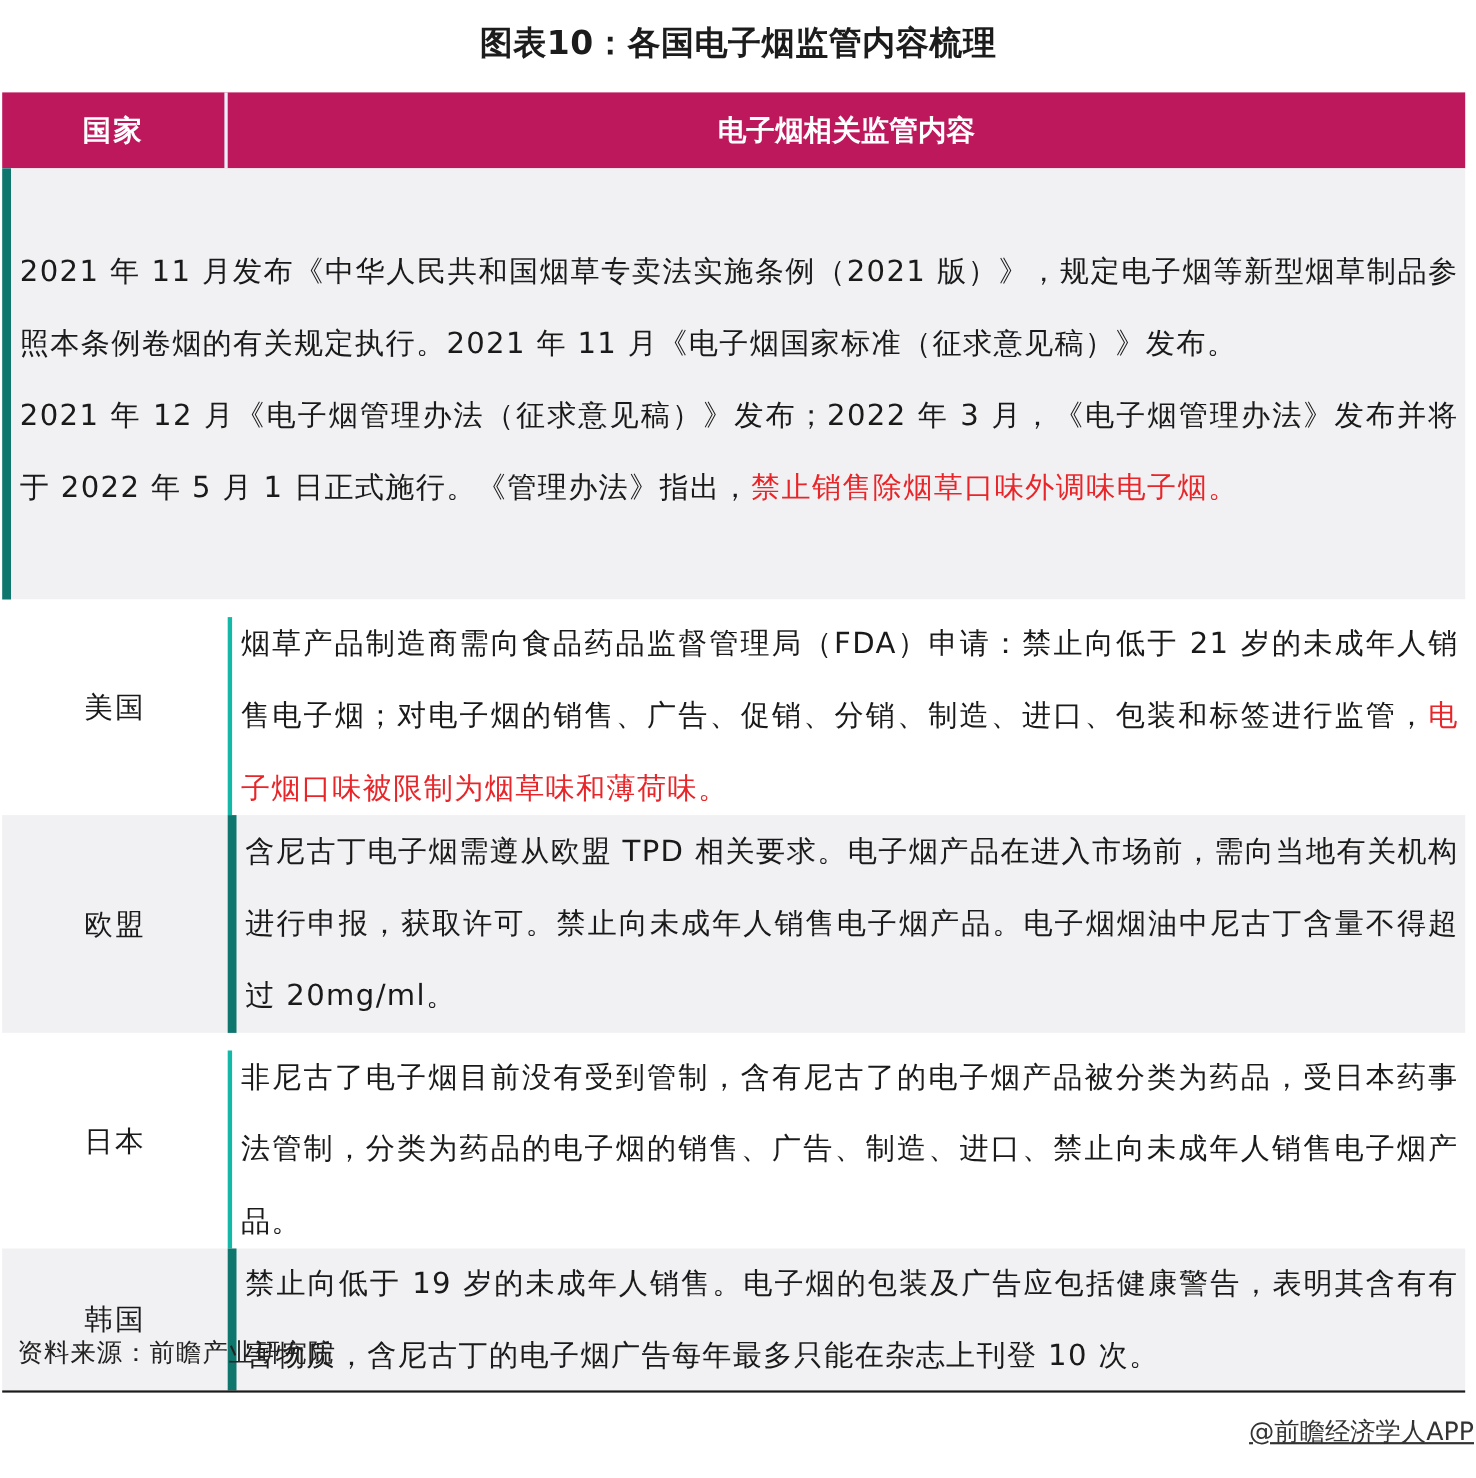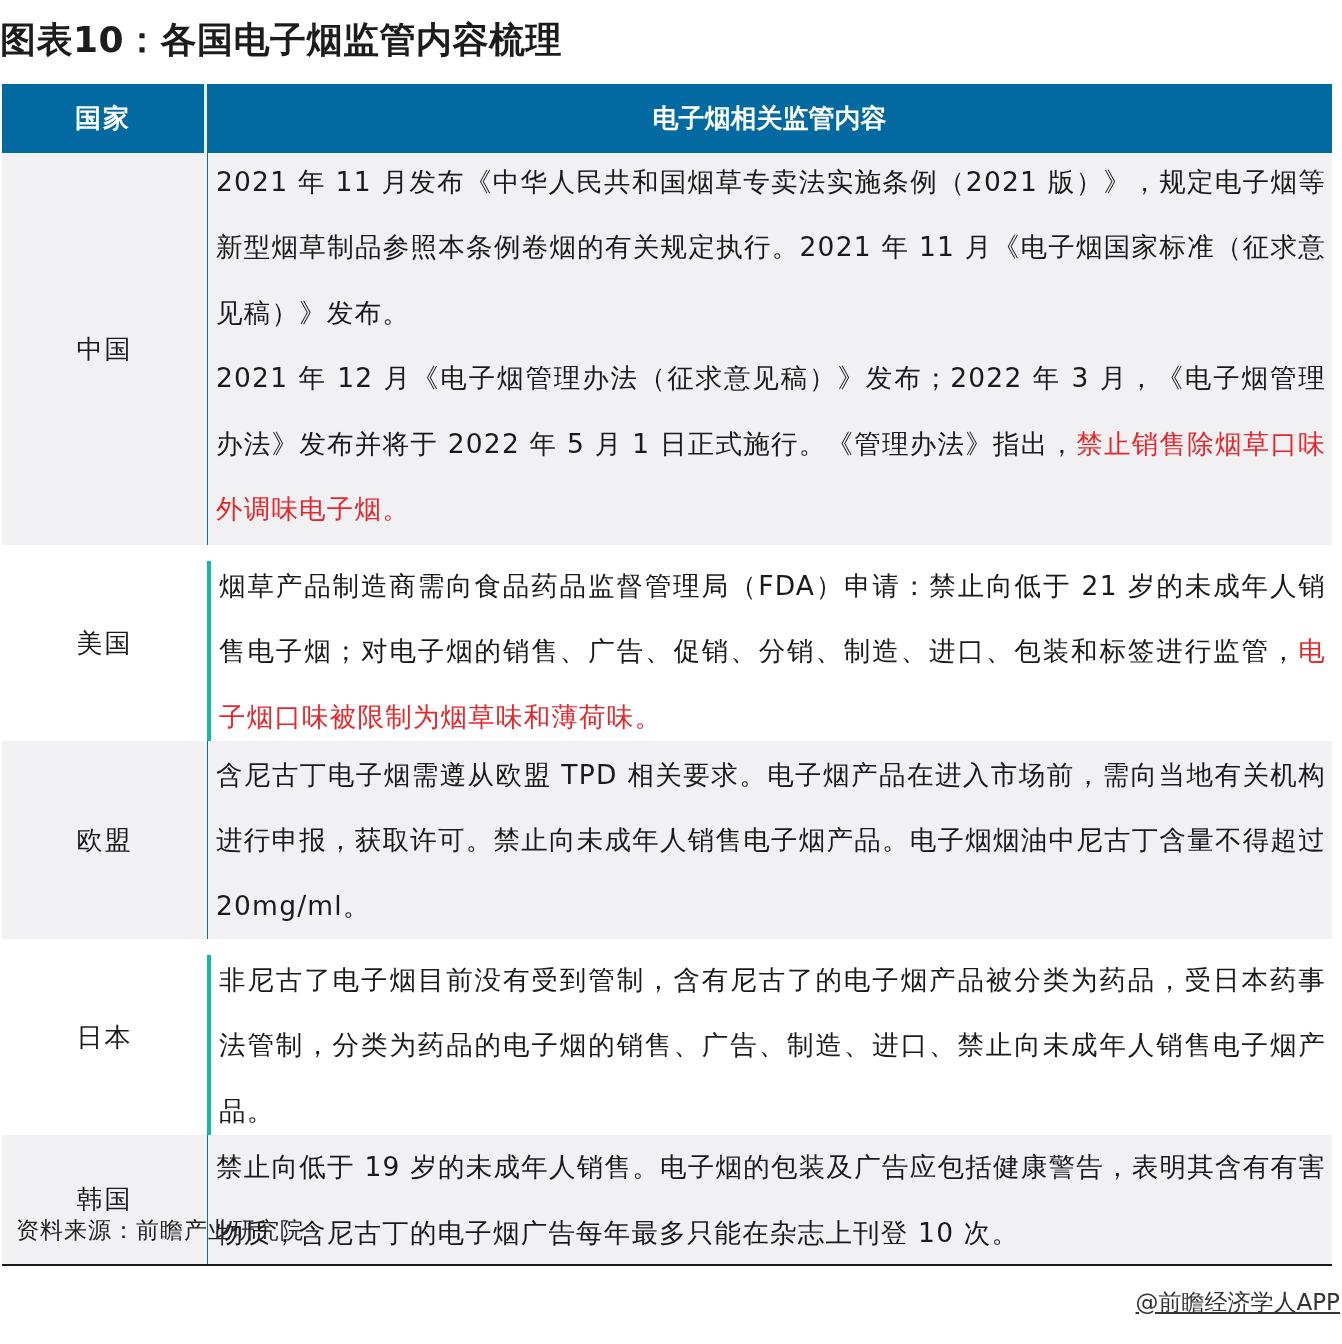"图表10：各国电子烟监管内容梳理" .title { font-size: 36px -> 30px; text-align: none -> center }
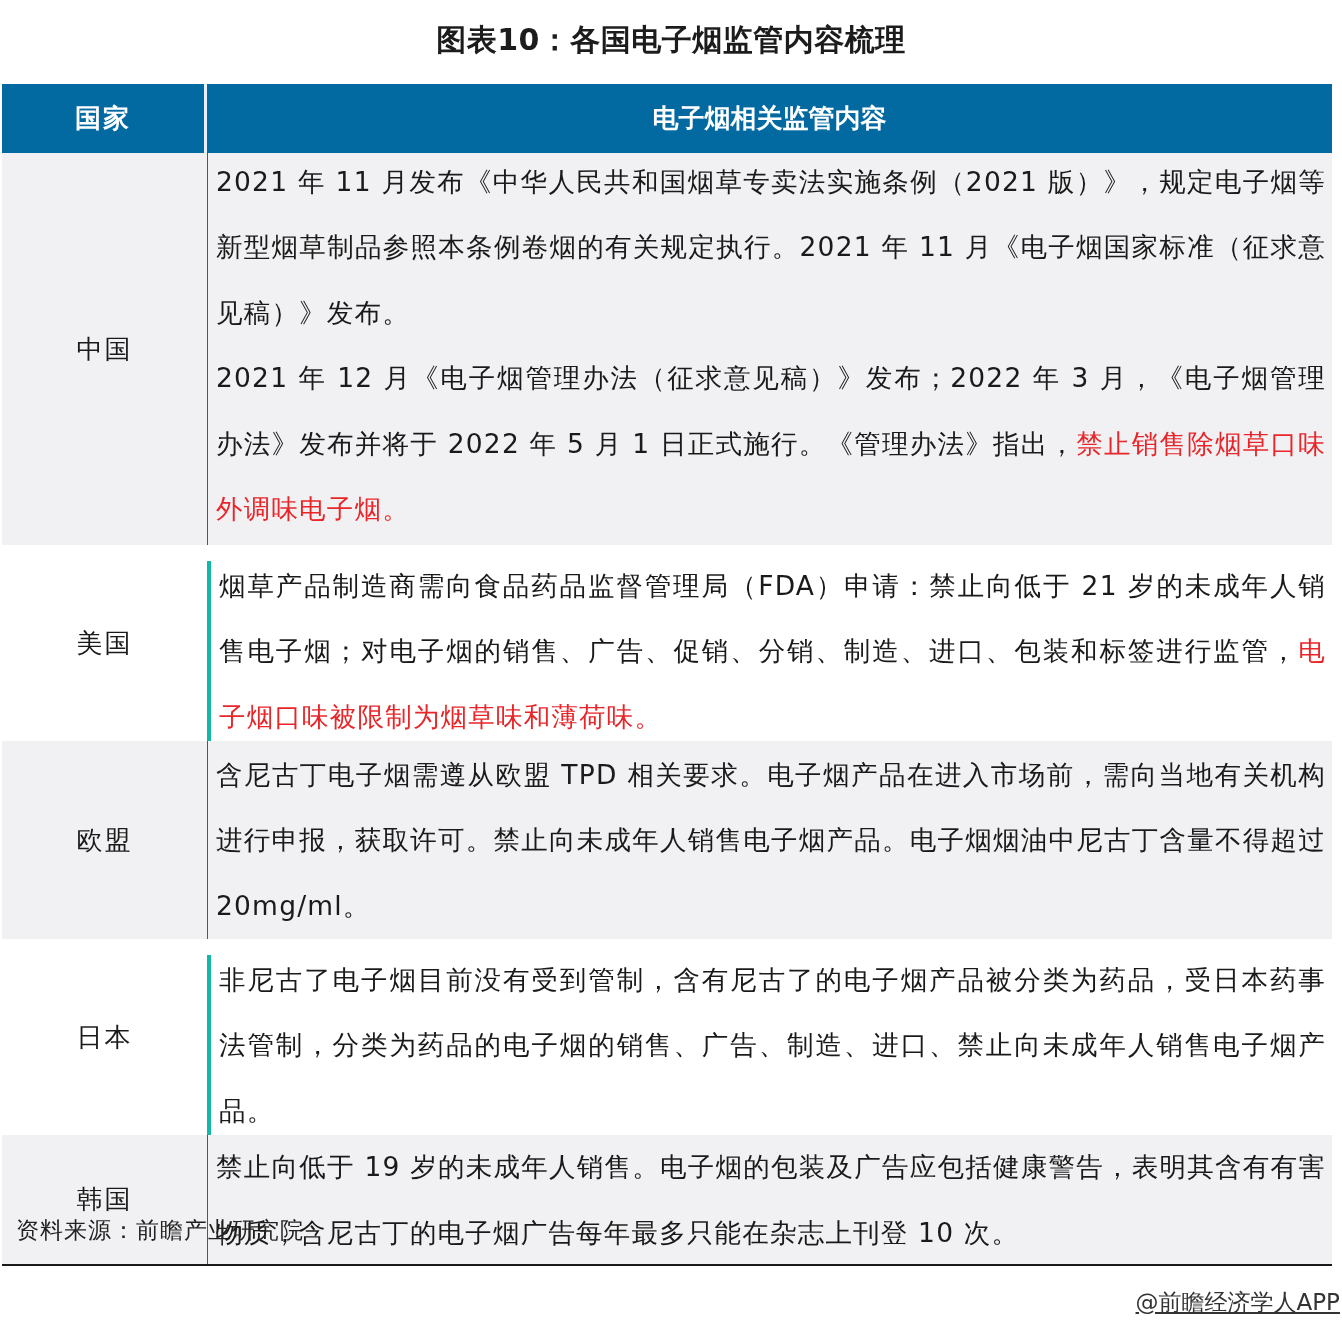"国家" .header { background: #0369a1 -> #be185d }
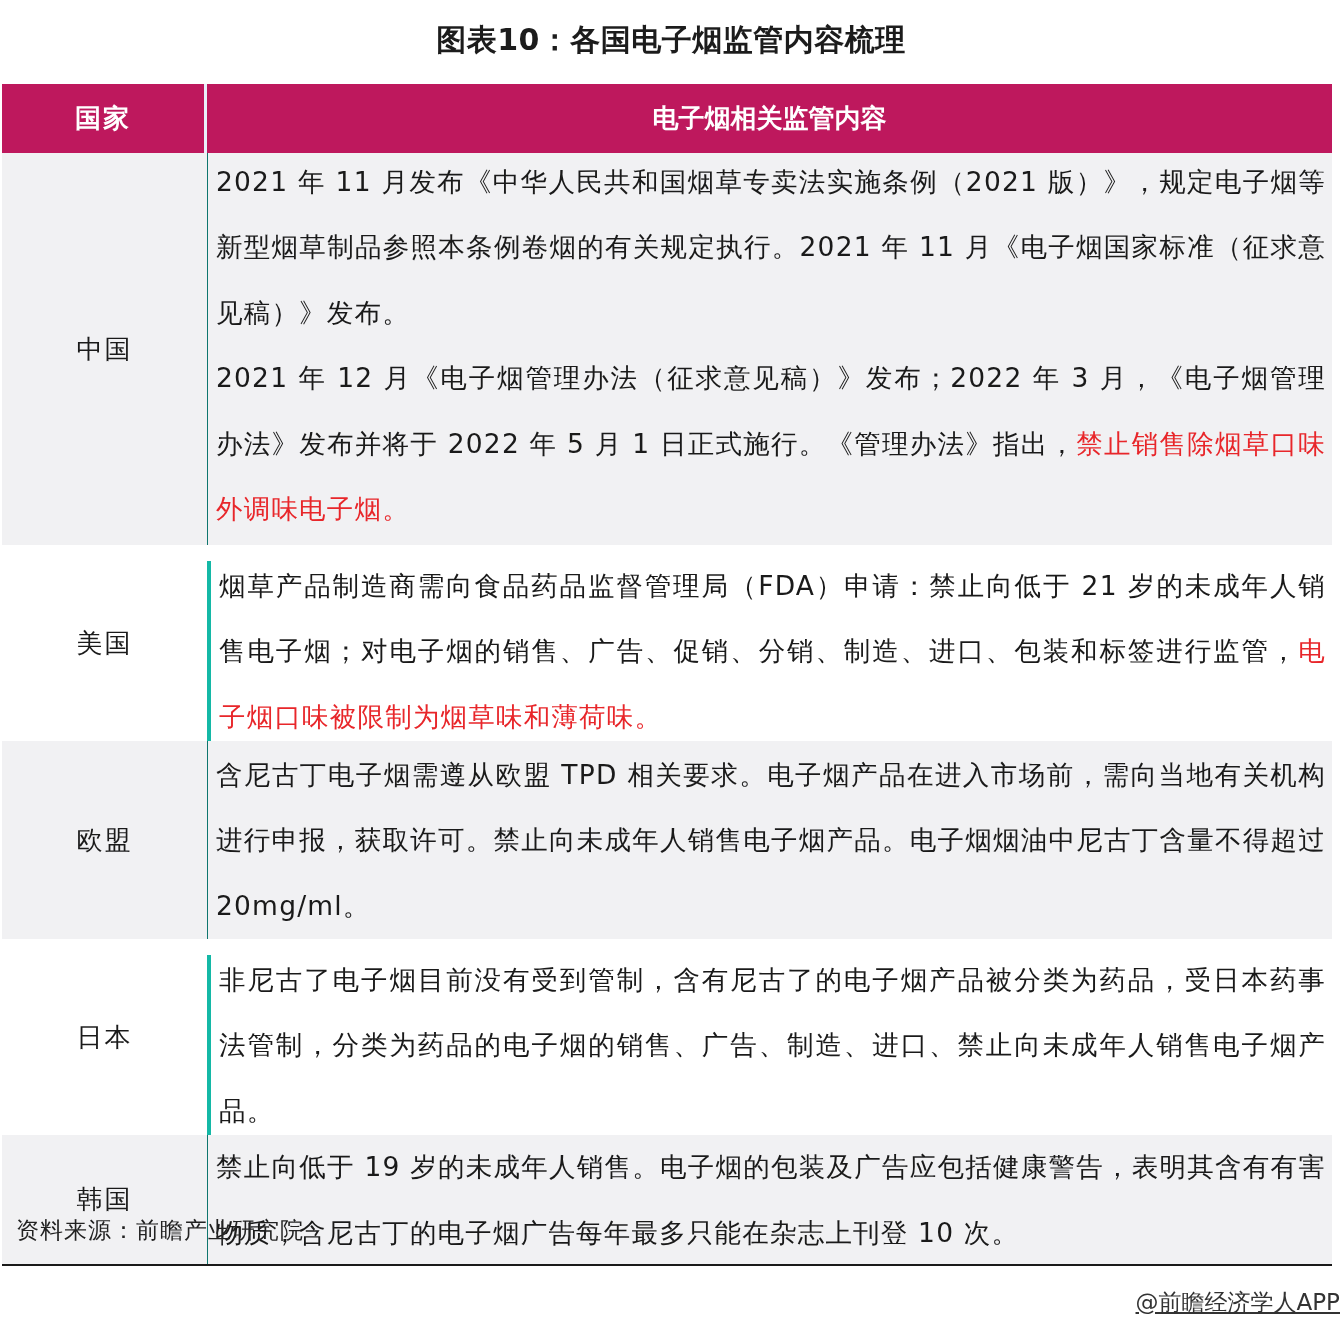"2021 年 11 月发布《中华人民共和国烟草专卖法实施条例（2021" .row.body .col-content { border-left: 1px solid #0f766e -> 8px solid #0f766e }
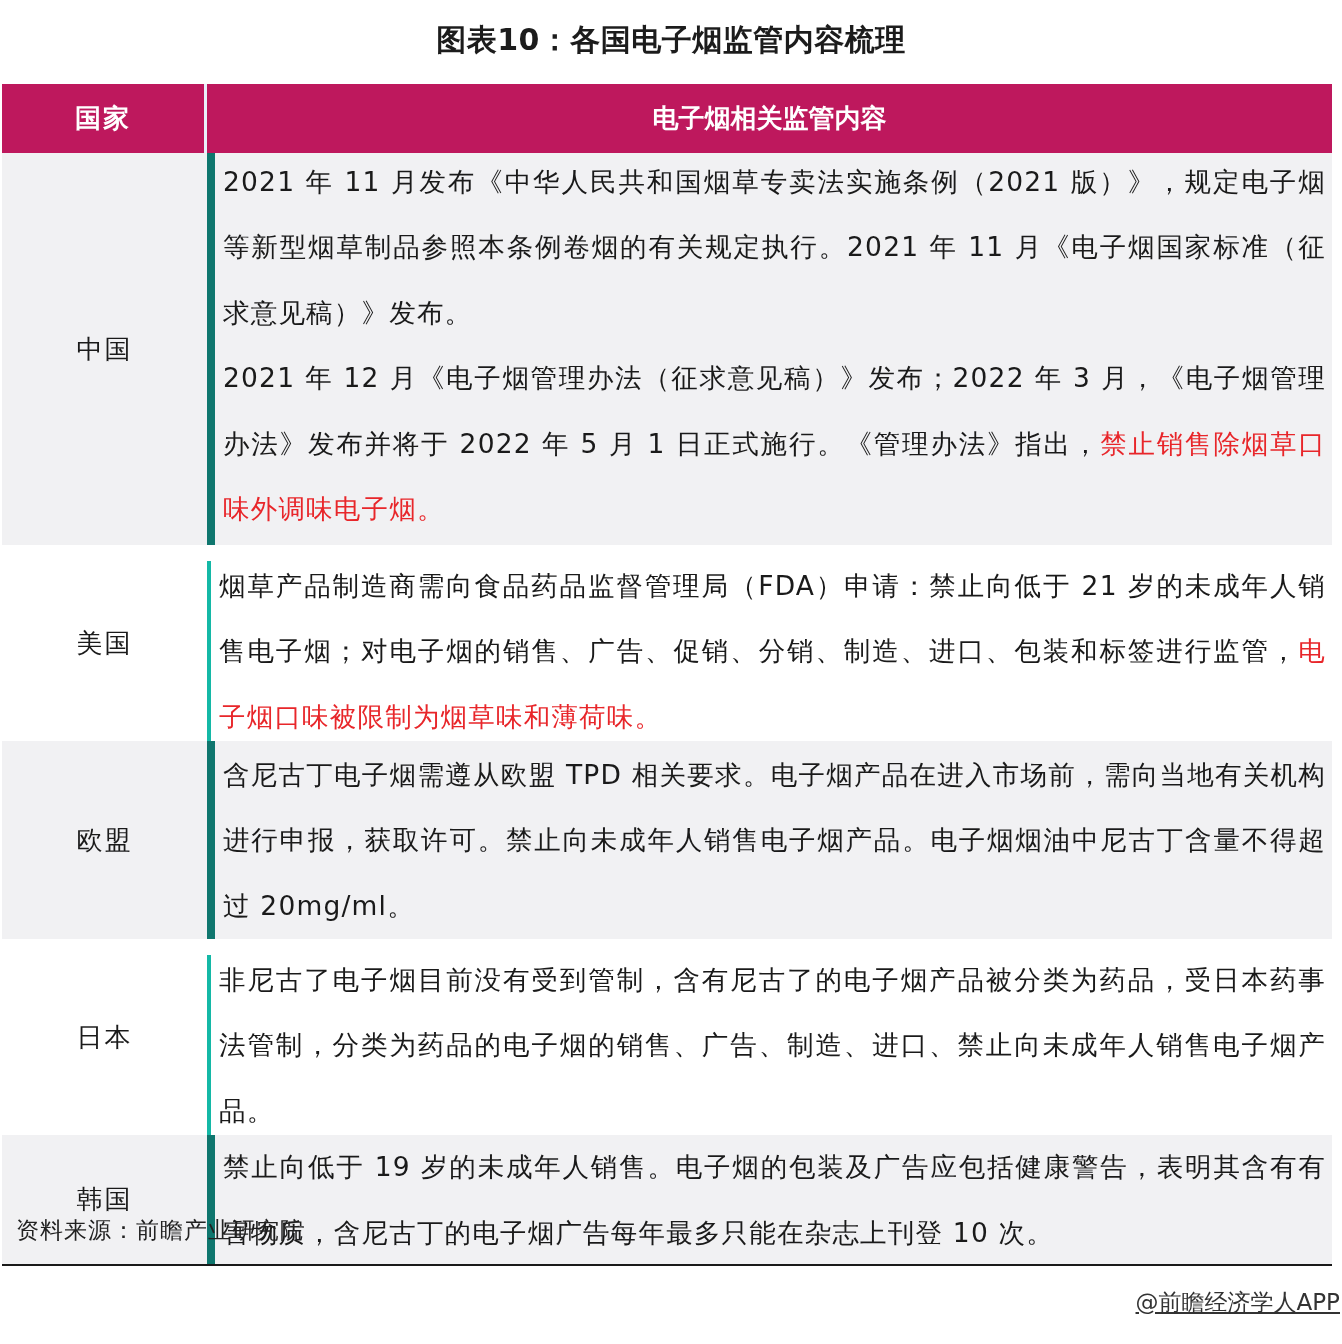"中国" div.col-country { html: <div>中国</div> -> none }
